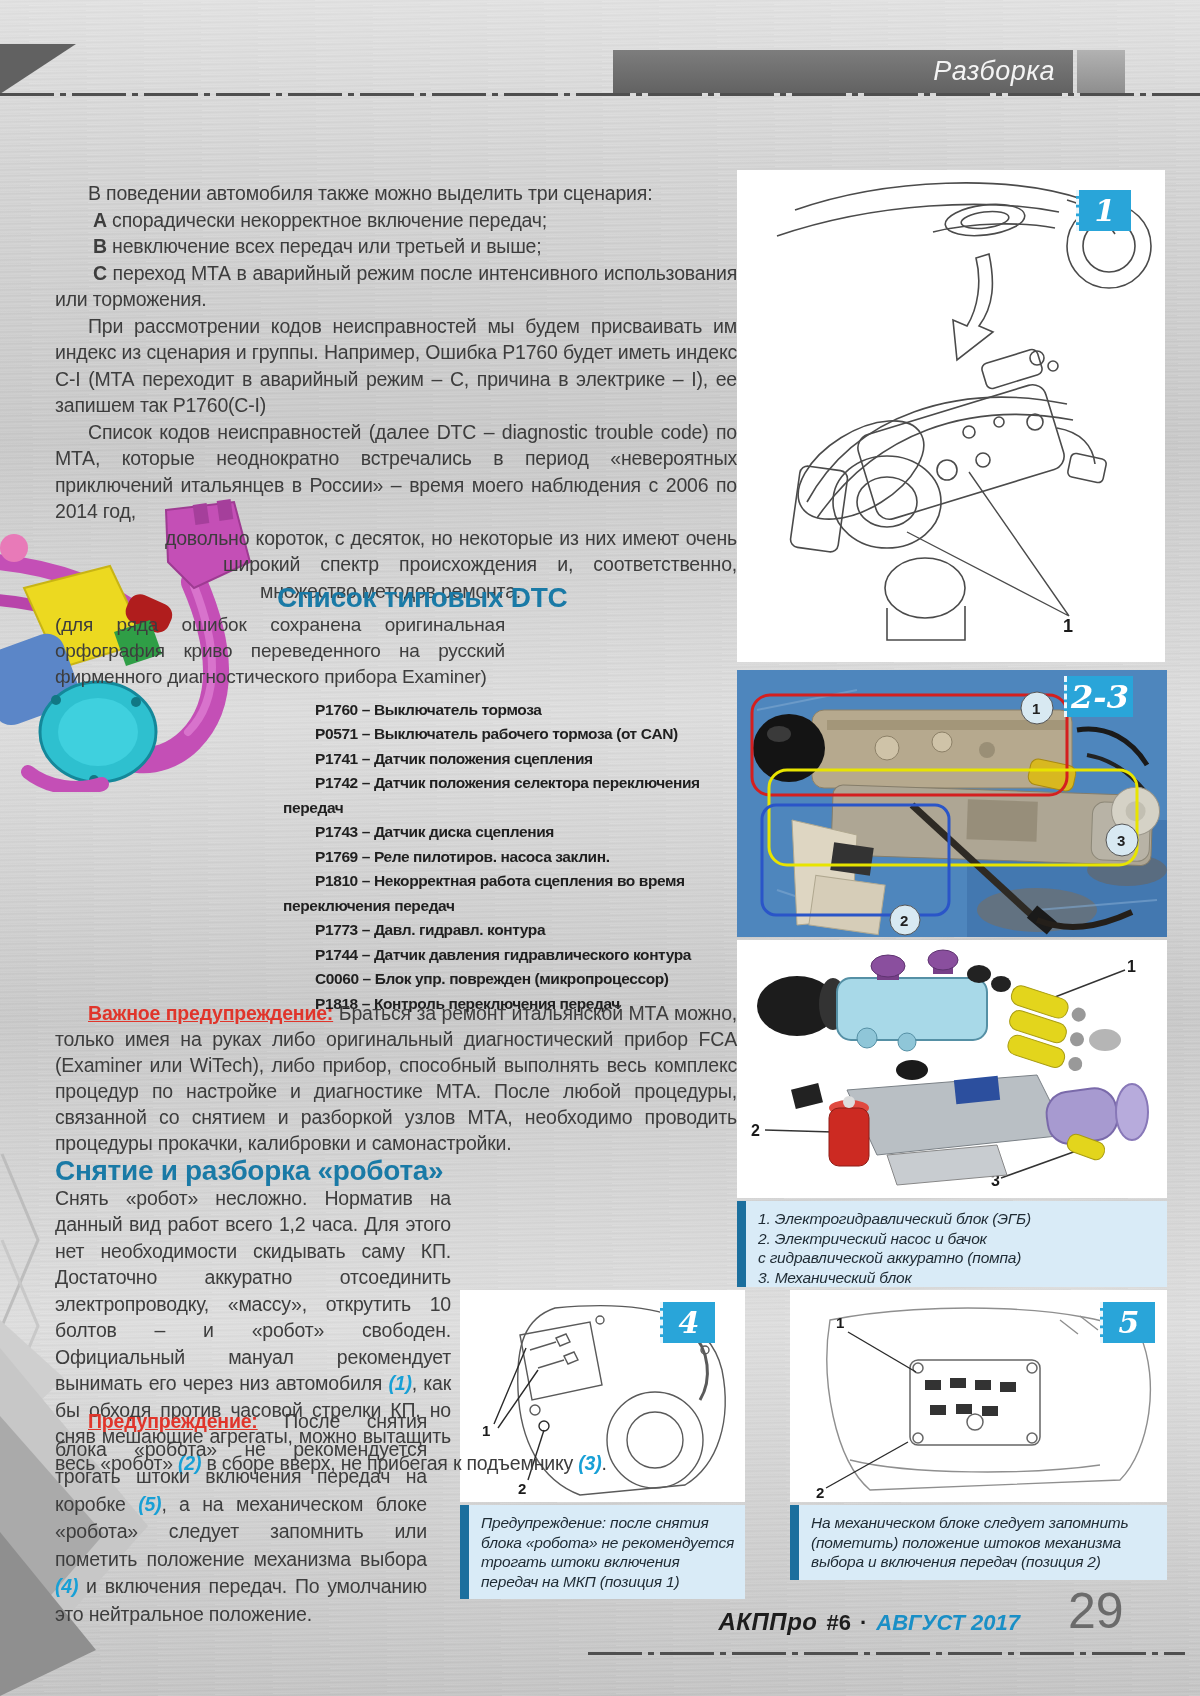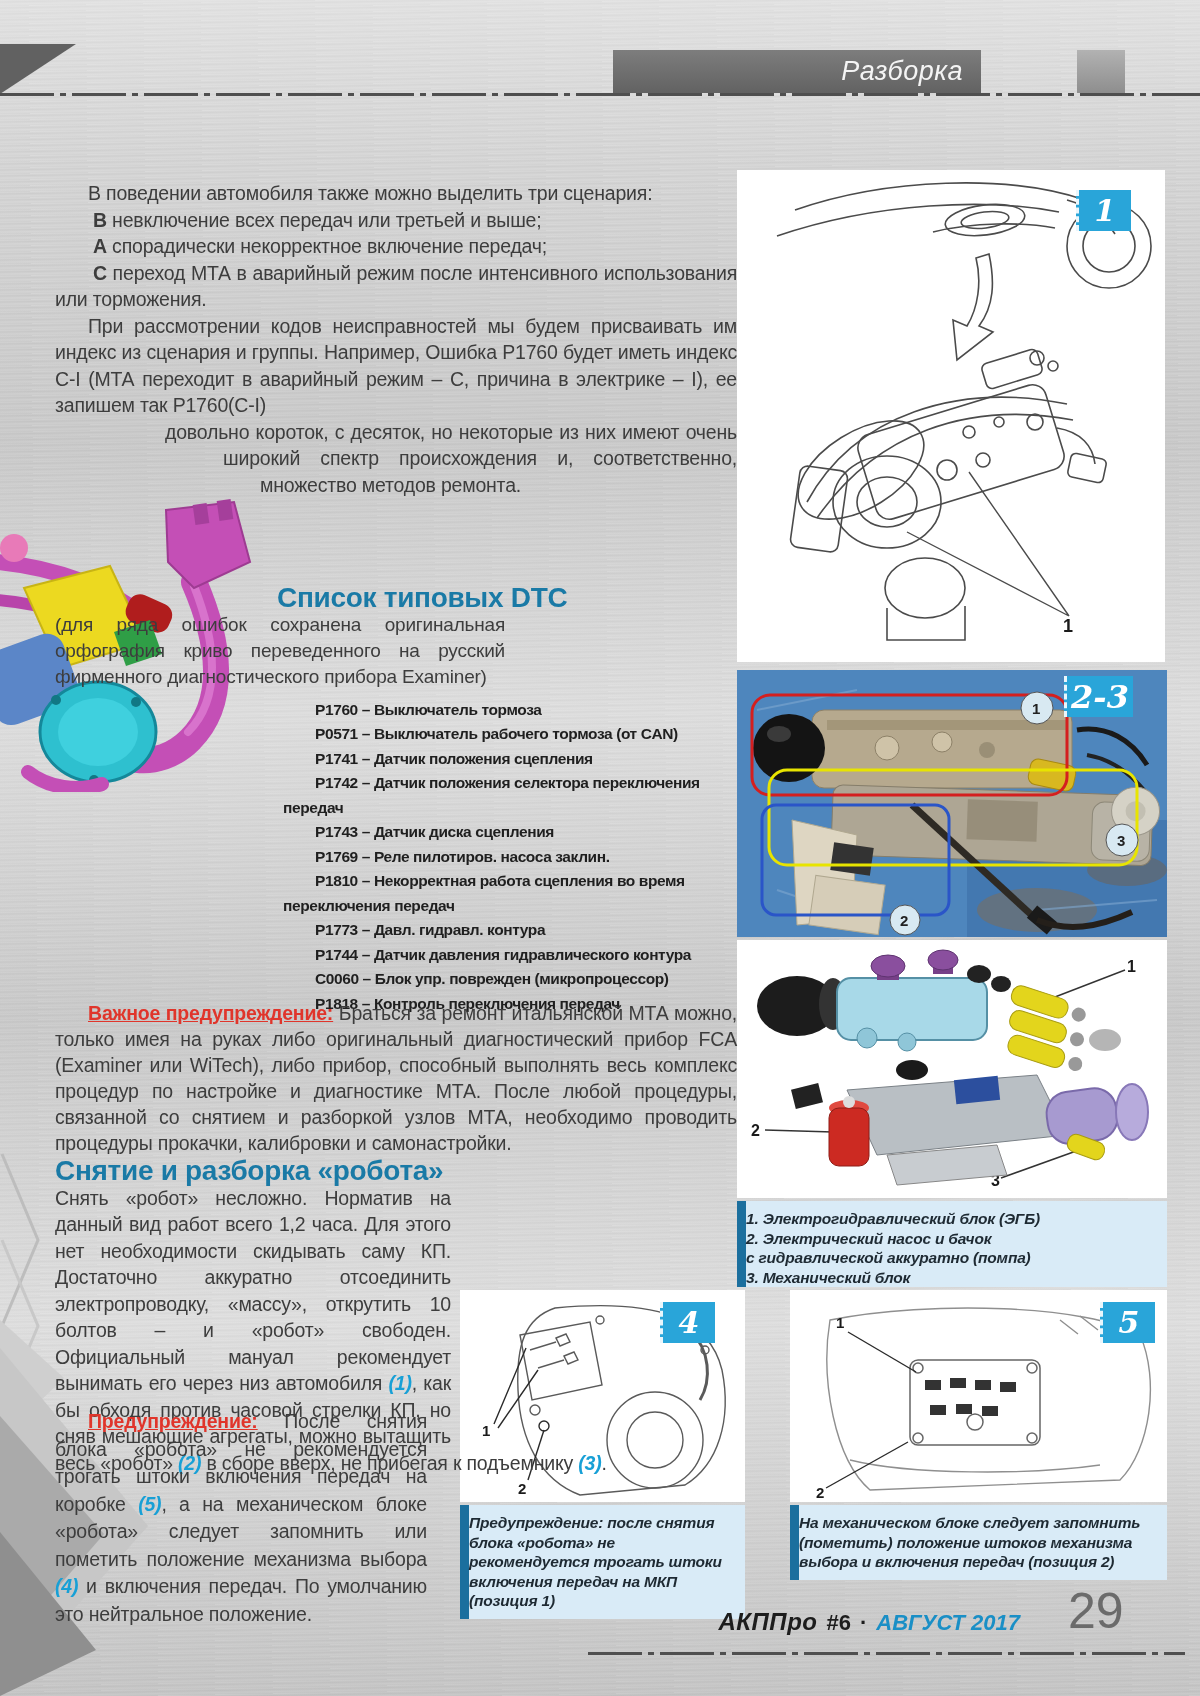"Разборка" .header-bar { width: 368px -> 460px }
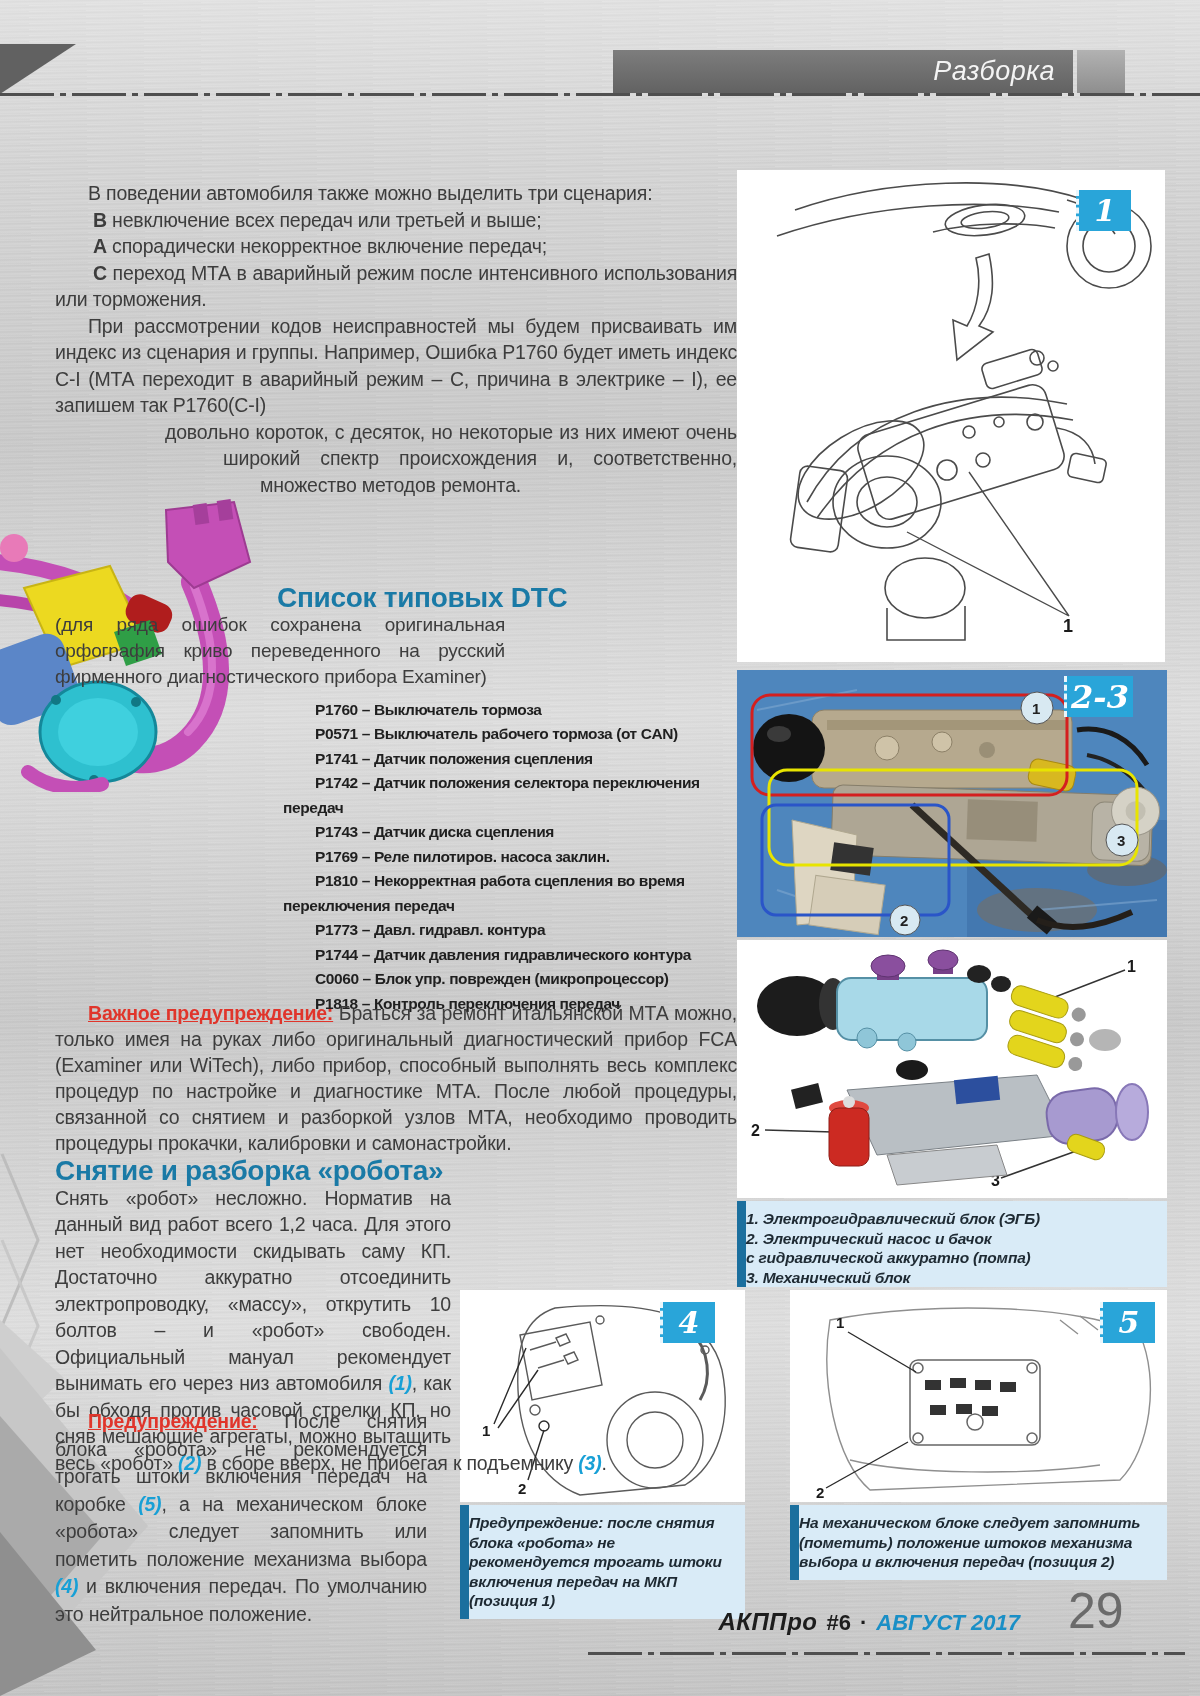"В невключение всех передач или" p.scn { order: before "А спорадически некорректное включение" -> after "А спорадически некорректное включение" }
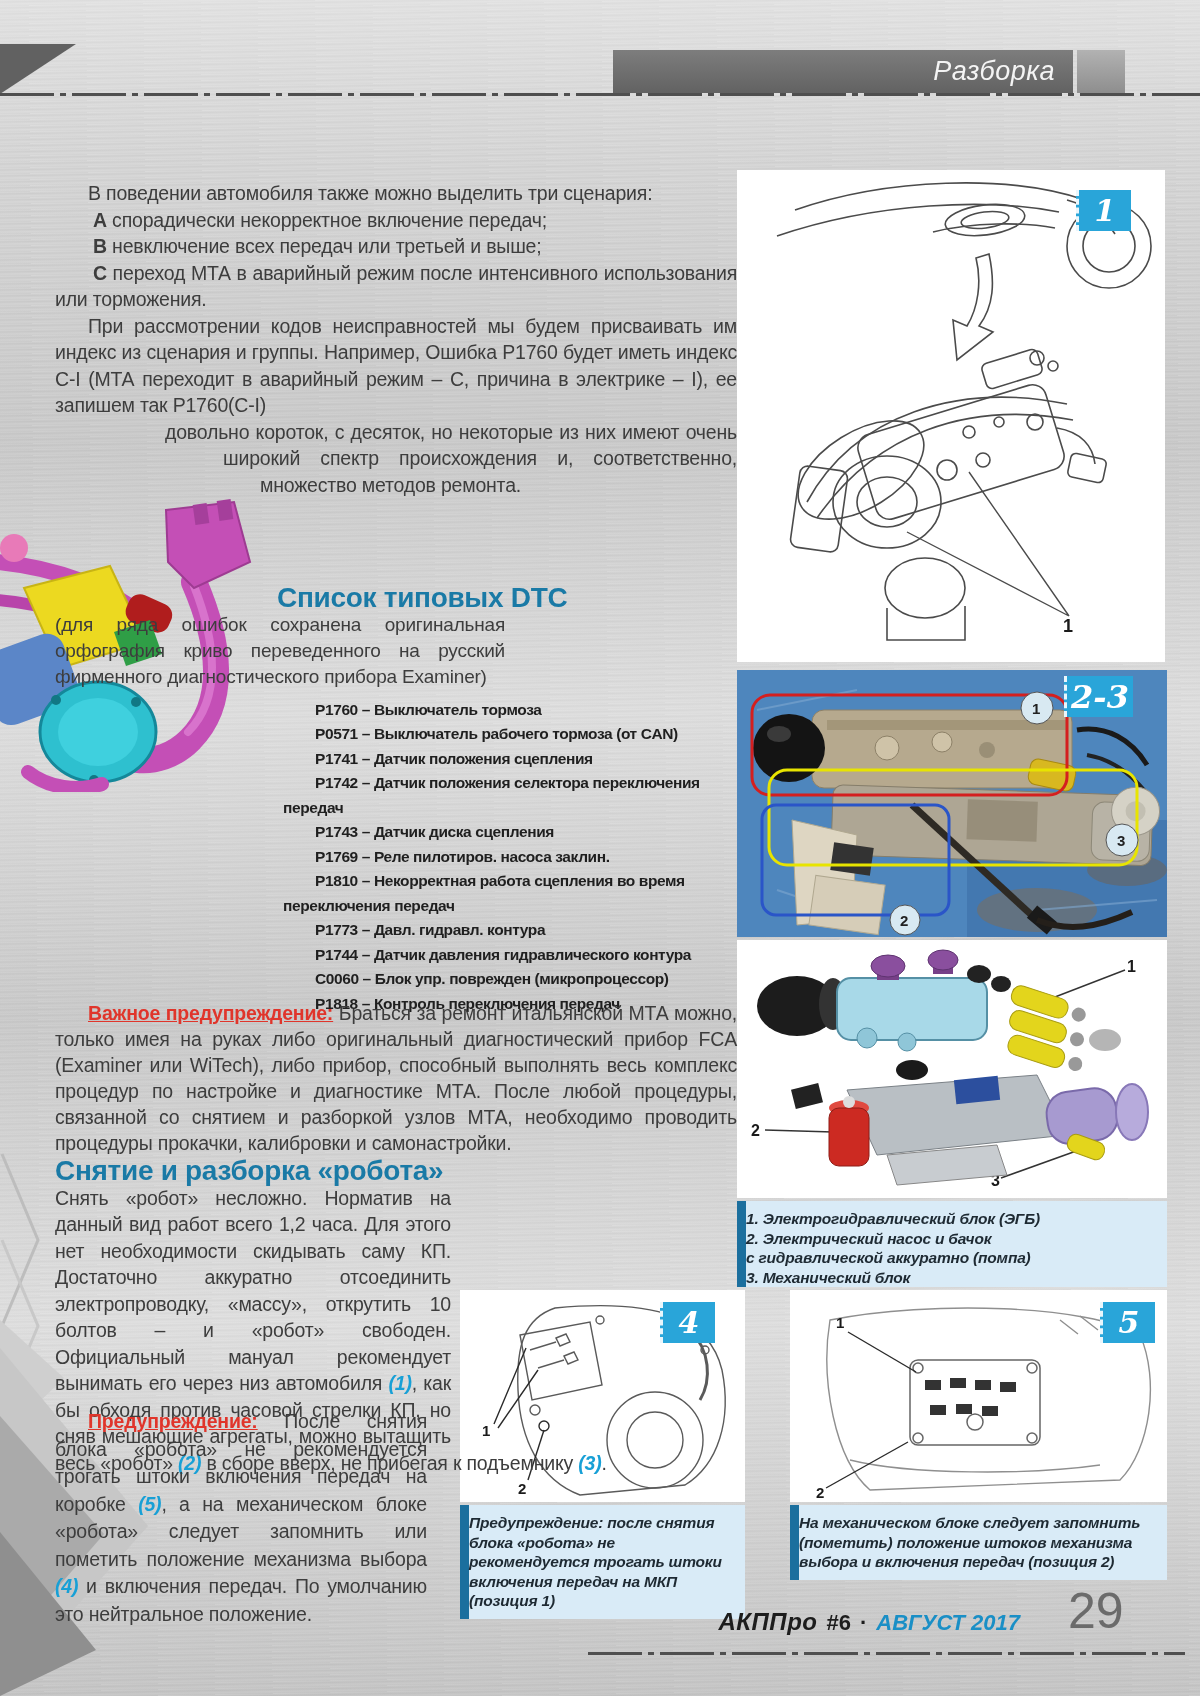"Список кодов неисправностей (далее DTC" p.ind { html: none -> <p>Список кодов неисправностей (далее DTC – diagnostic trouble code) по МТА, которые неоднократно встречались в период «невероятных приключений итальянцев в России» – время моего наблюдения с 2006 по 2014 год,</p> }
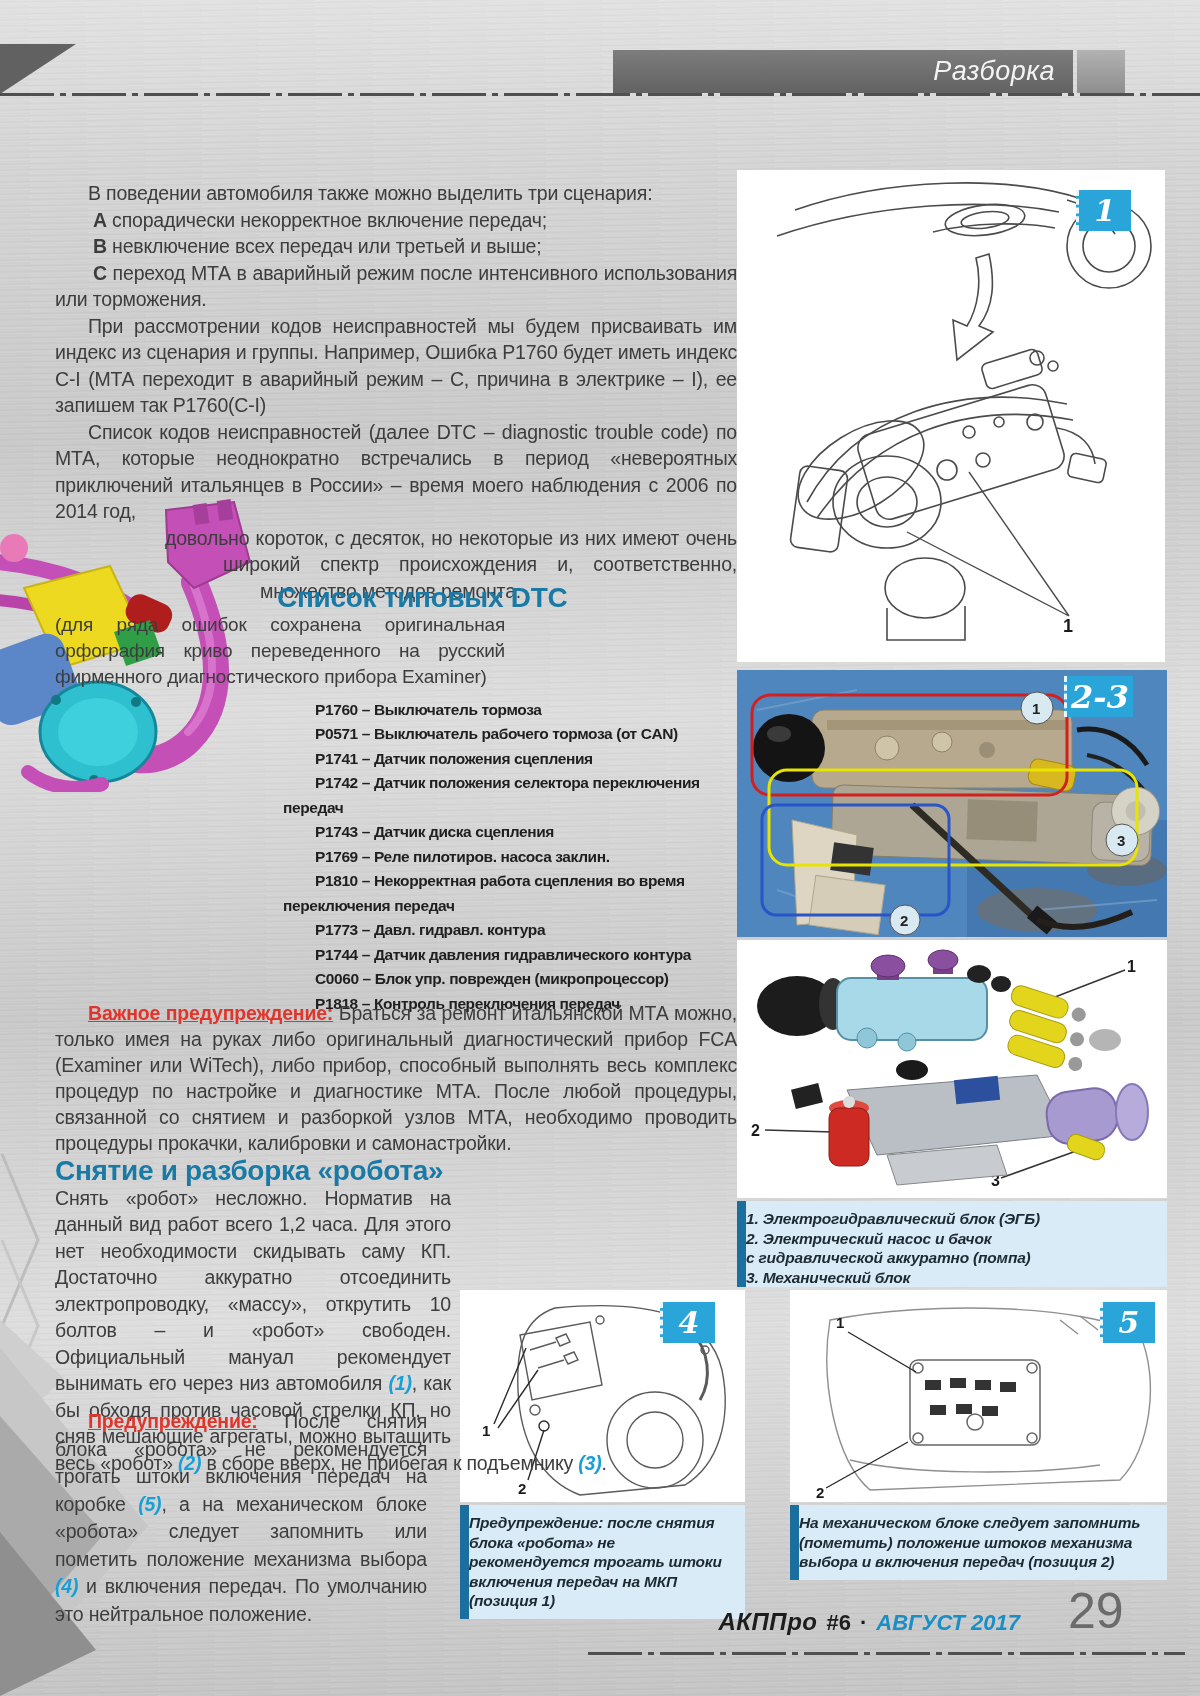"1. Электрогидравлический блок (ЭГБ)" .cap .txt { font-weight: bold -> normal; padding: 8px 10px 8px 0 -> 8px 10px 8px 12px }
